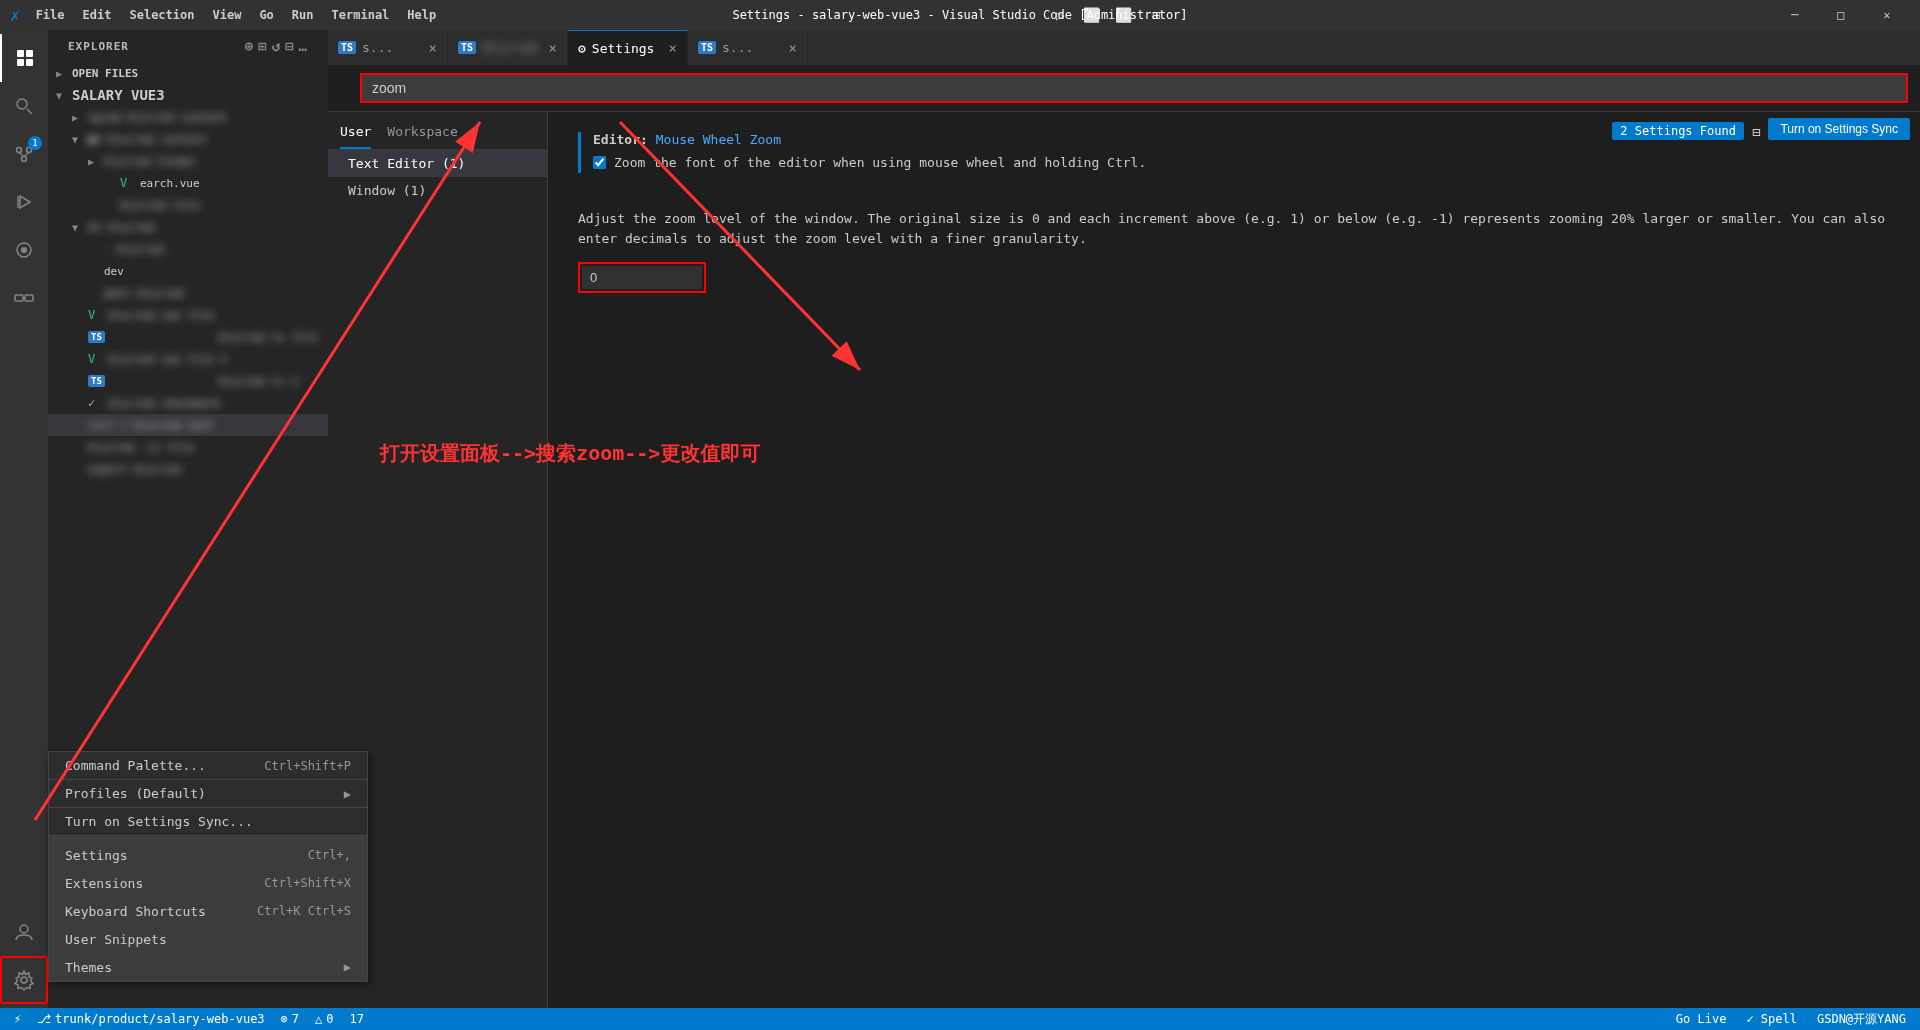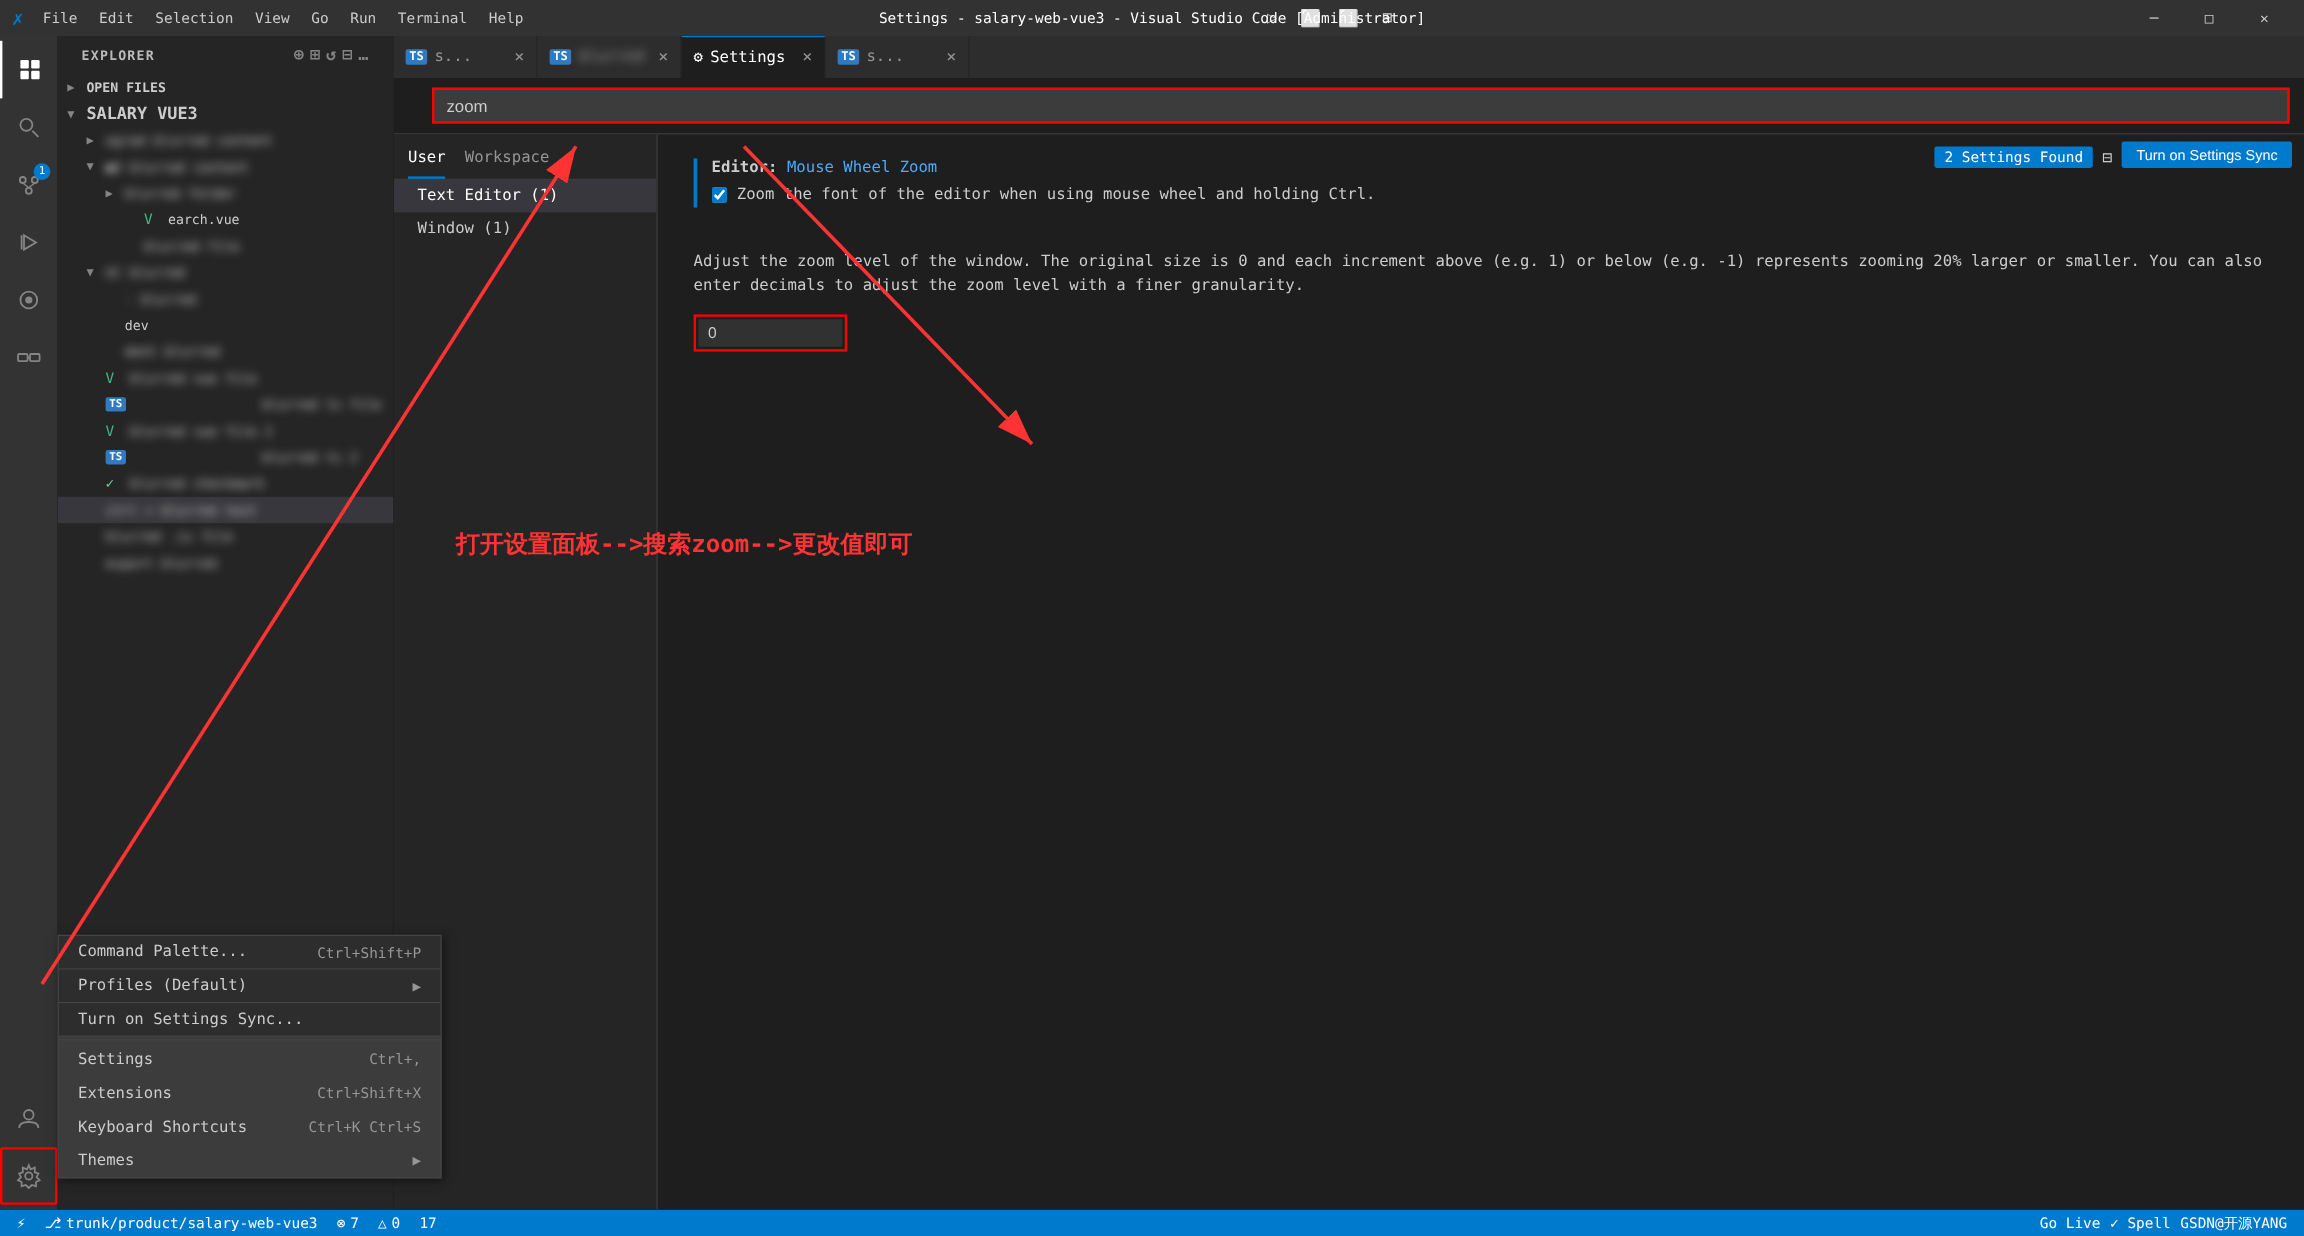"File" .title-bar-menu { font-weight: none -> bold }
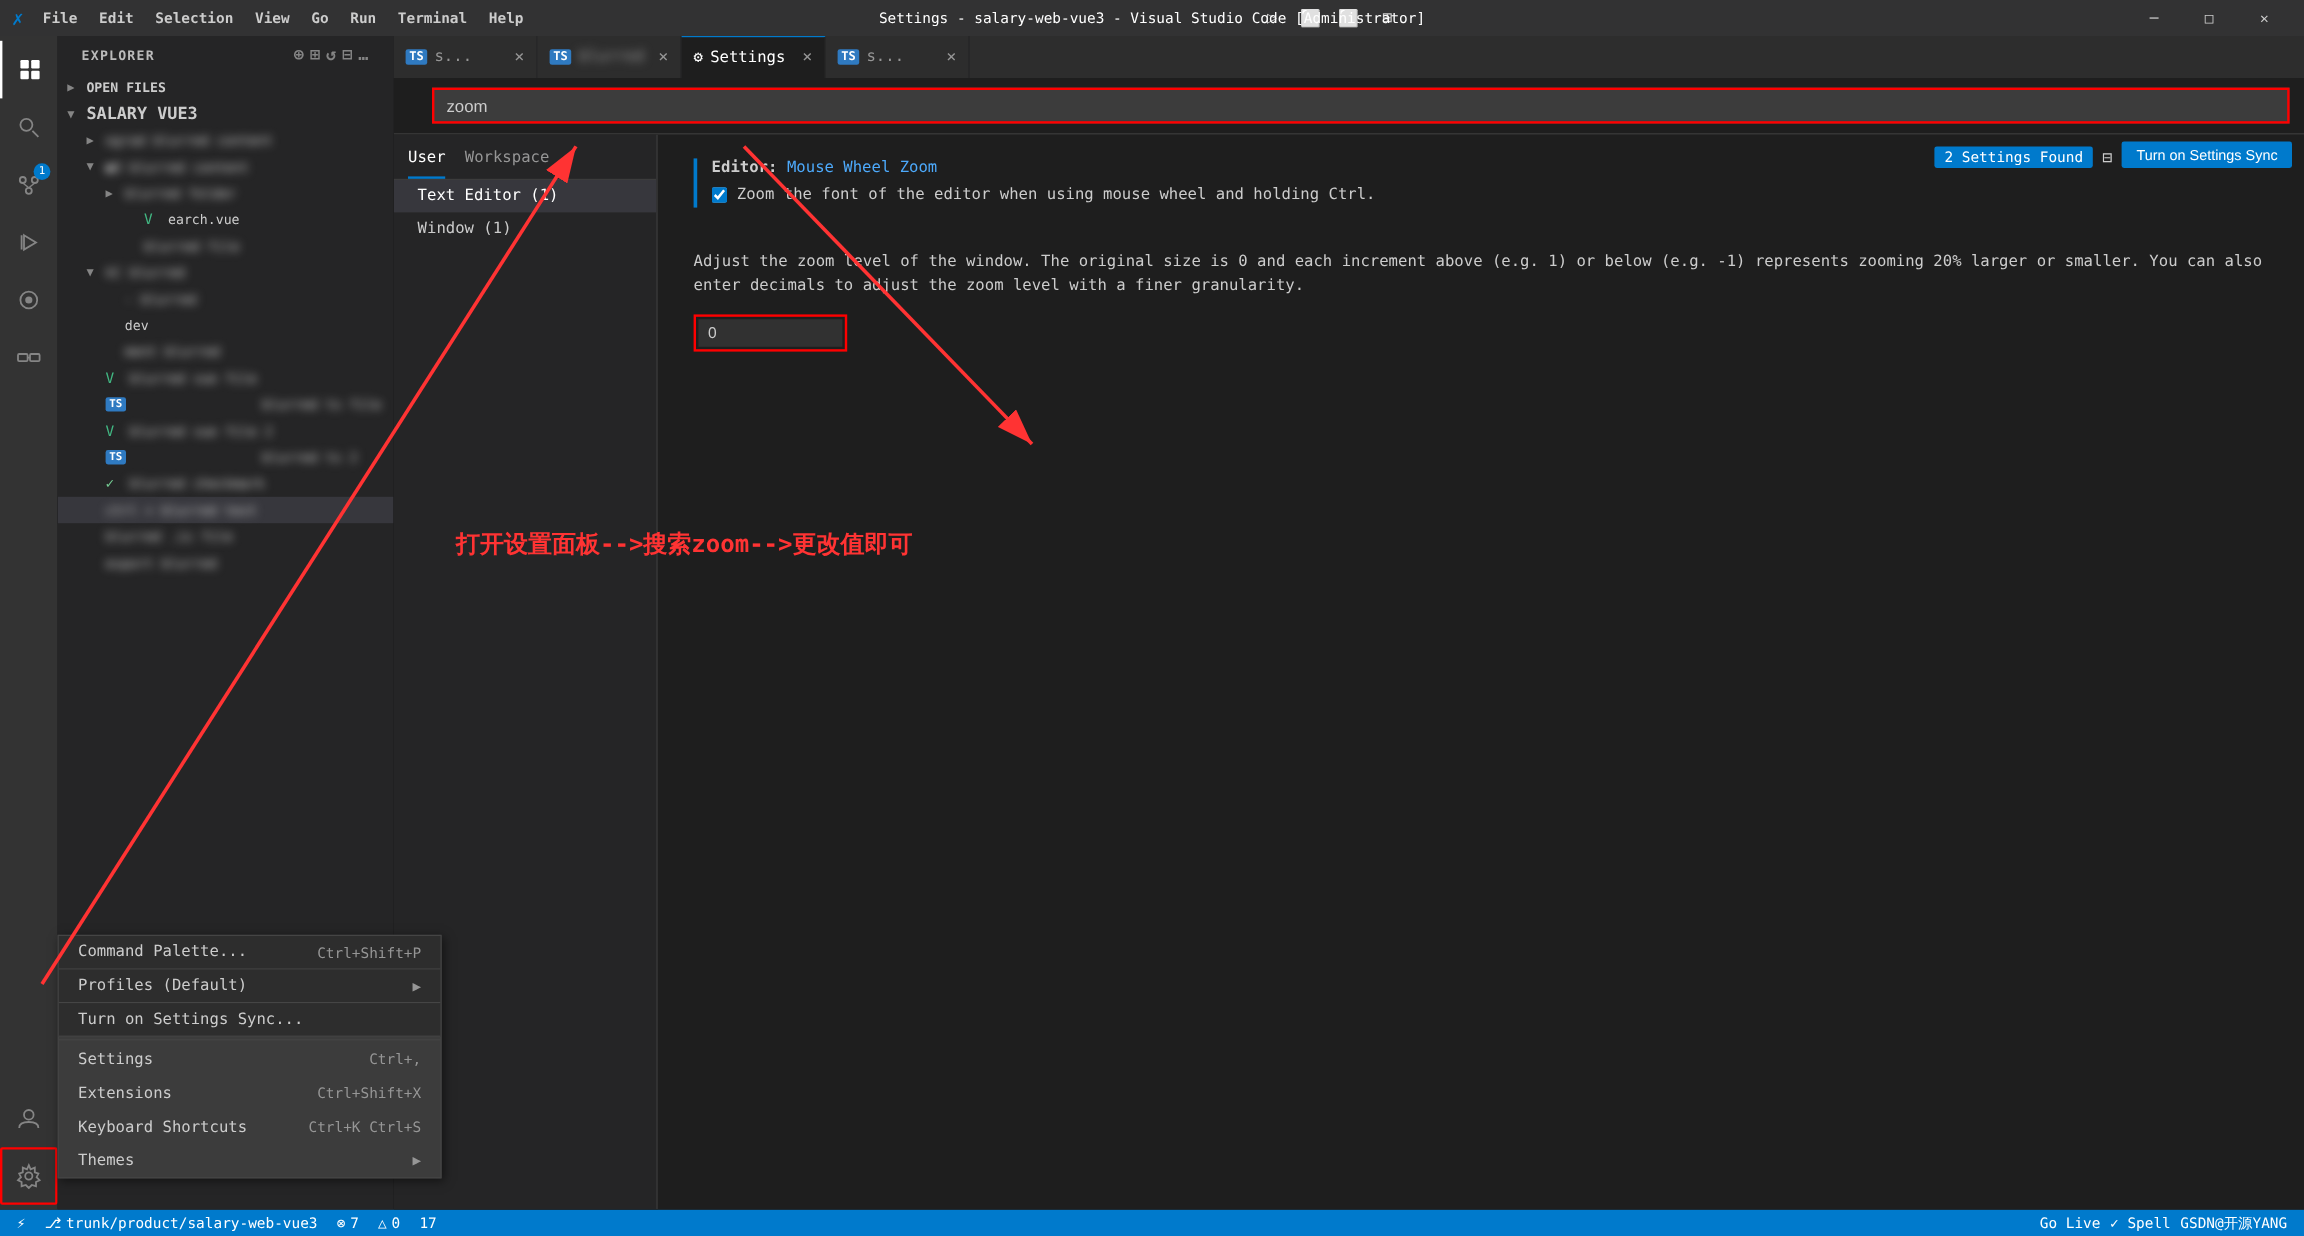"User Snippets" div.context-menu-item { html: none -> <div> <span>User Snippets</span> </div> }
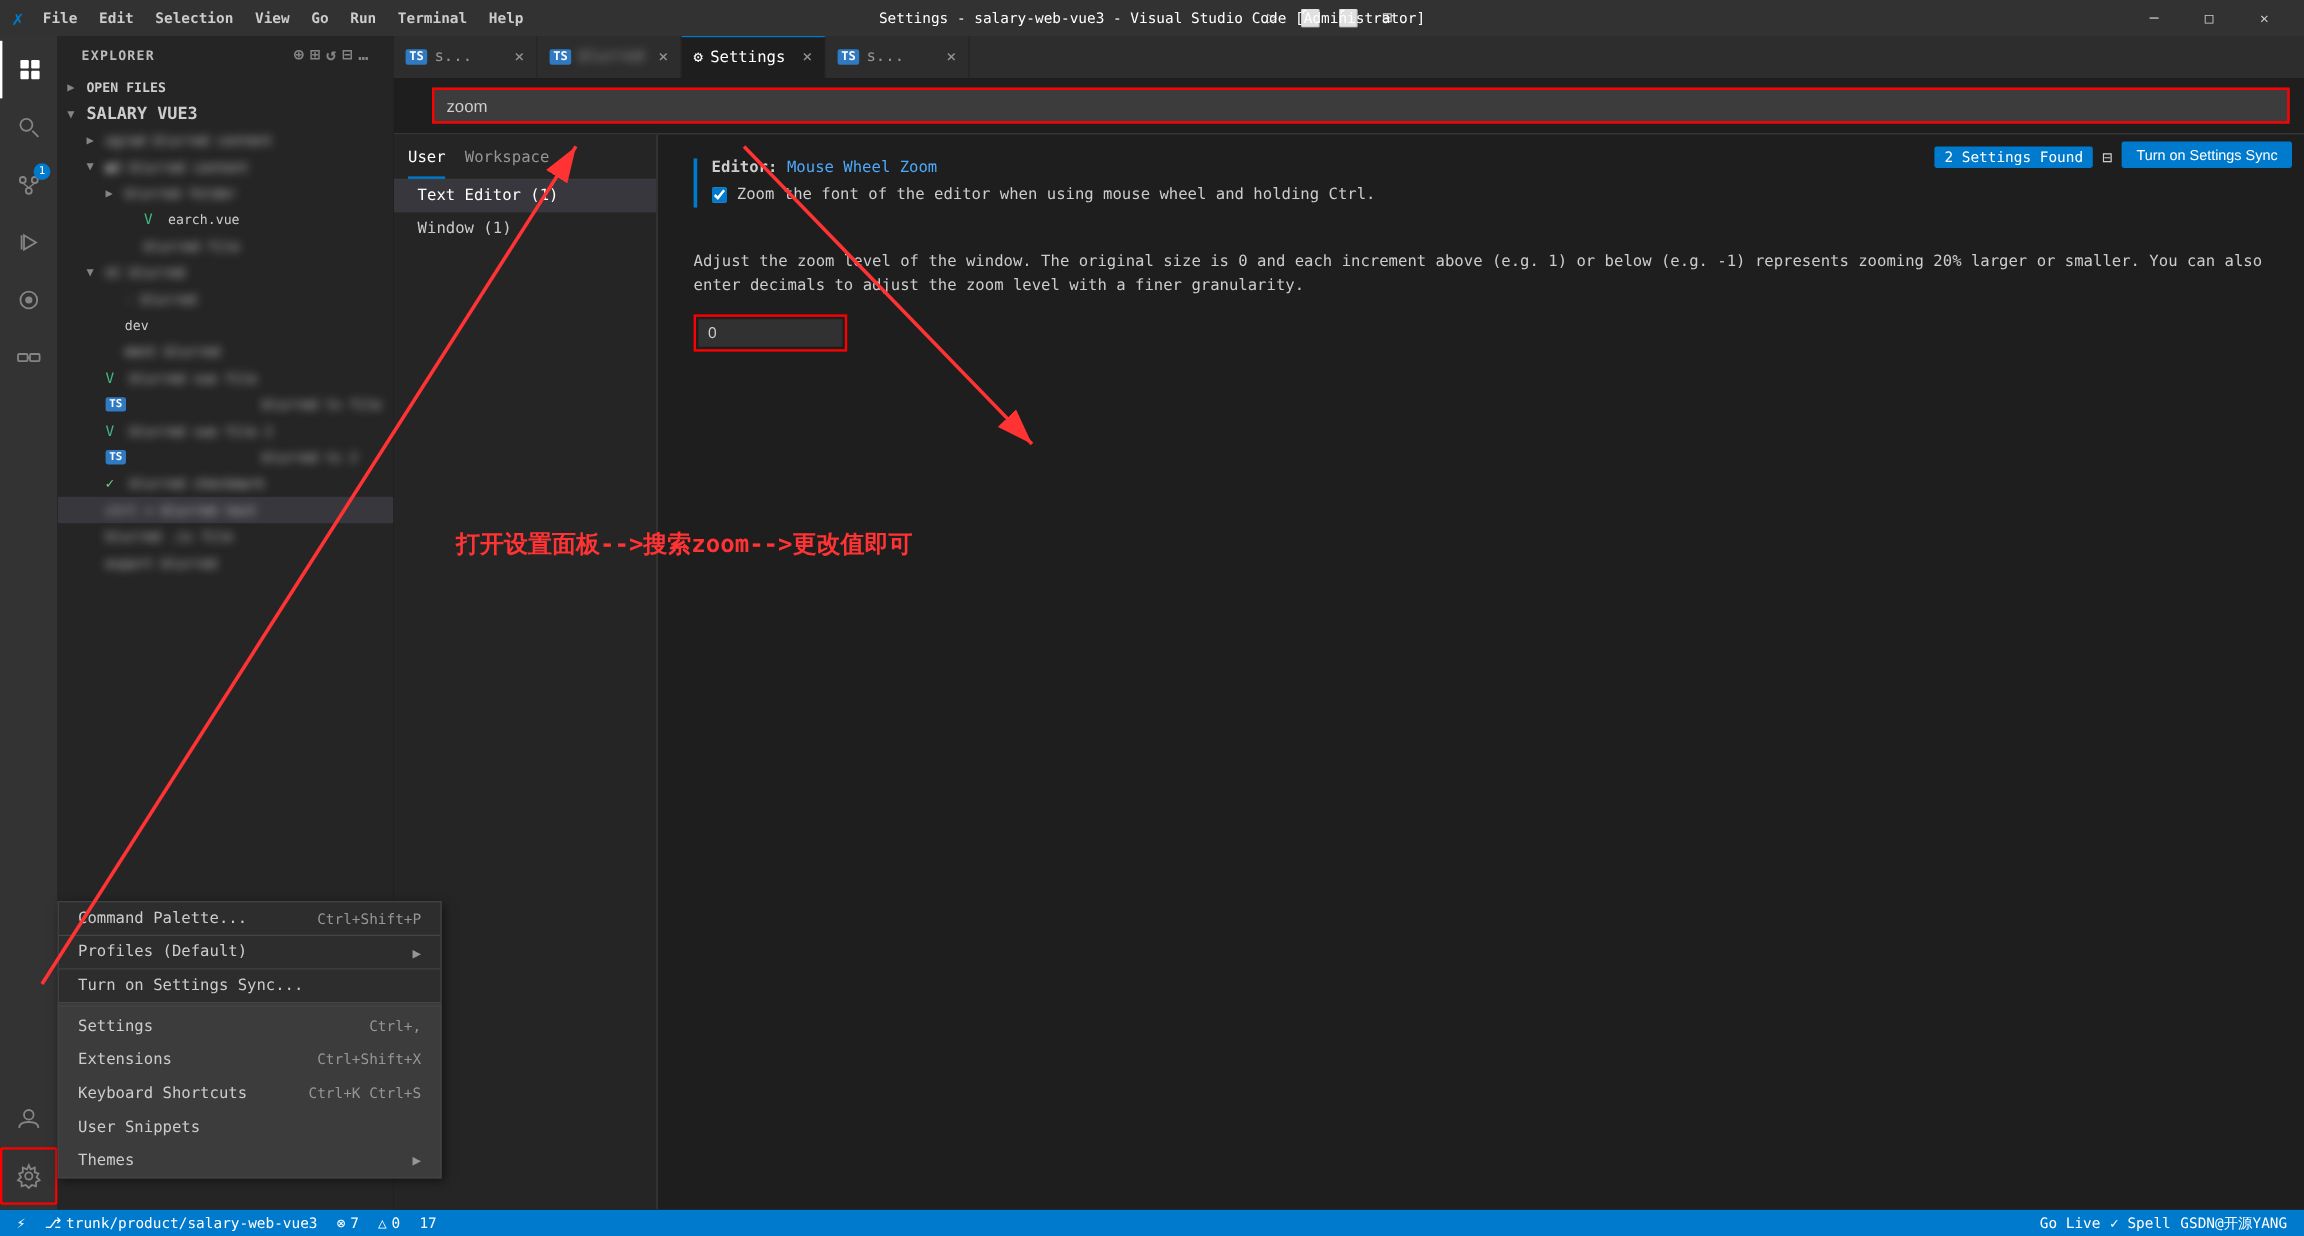"Go Live" .status-bar-right { gap: none -> 12px }
